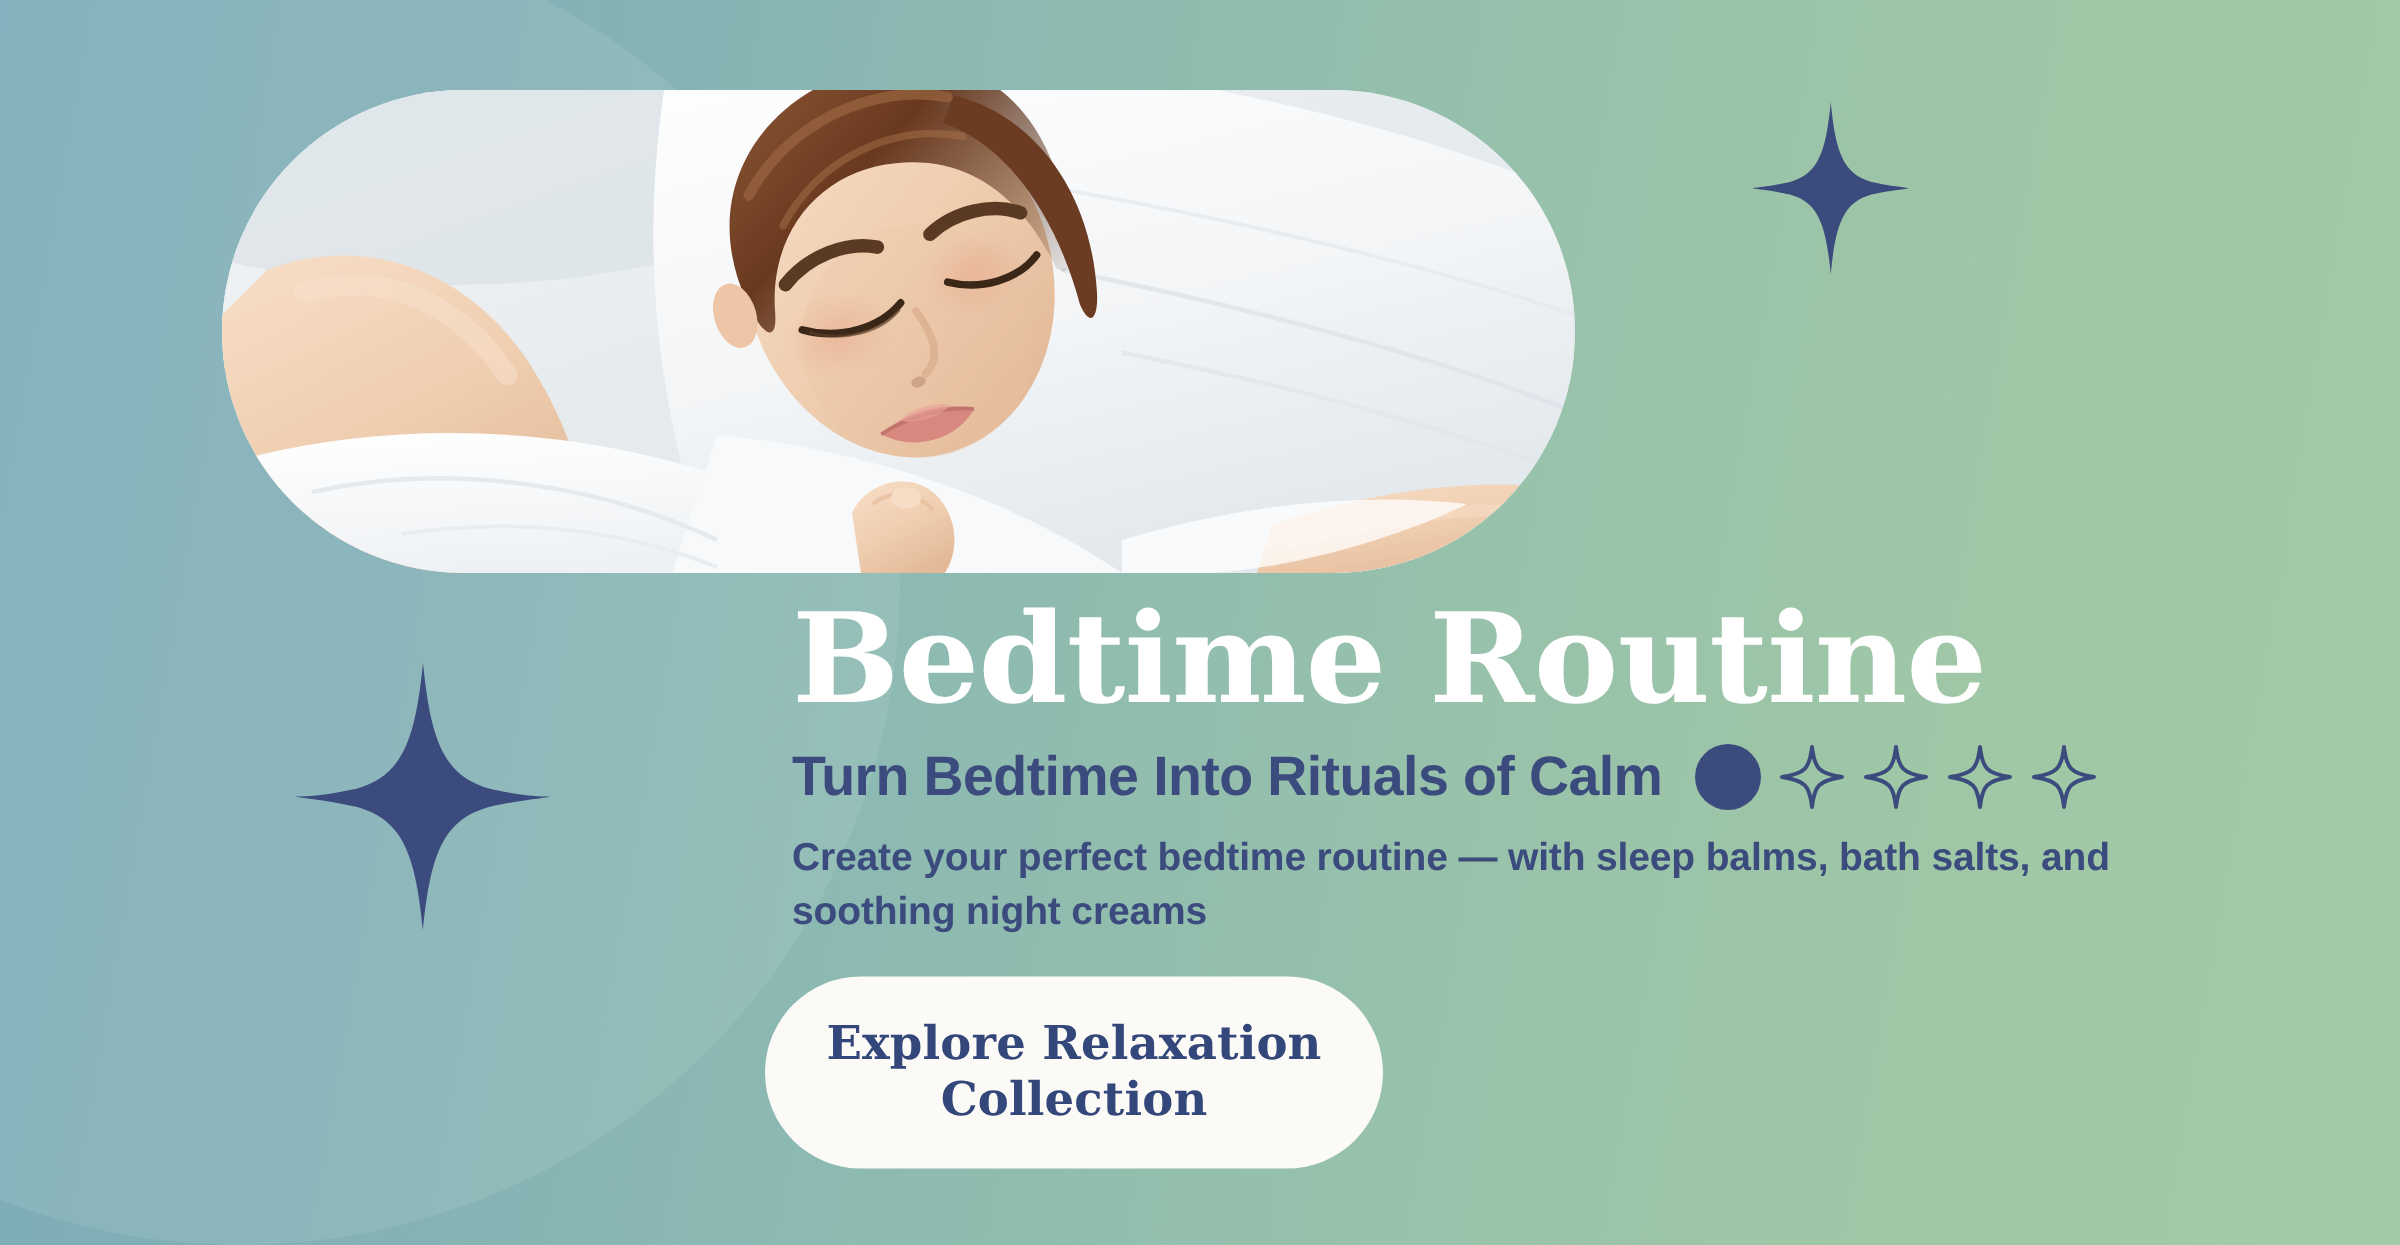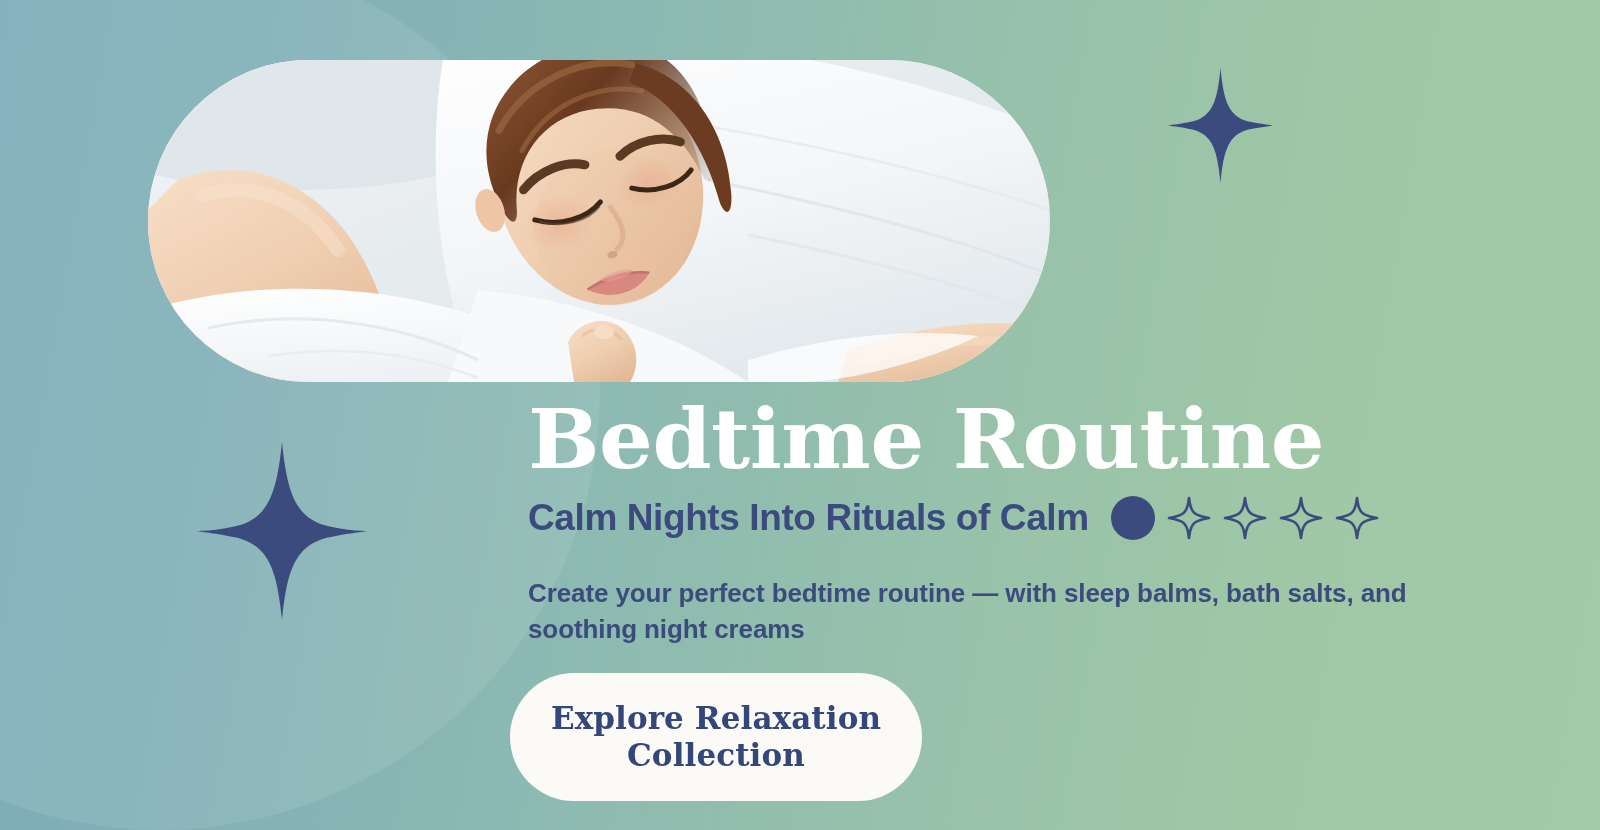"Calm Nights Into Rituals of" div.subhead { text: Calm Nights -> Turn Bedtime }
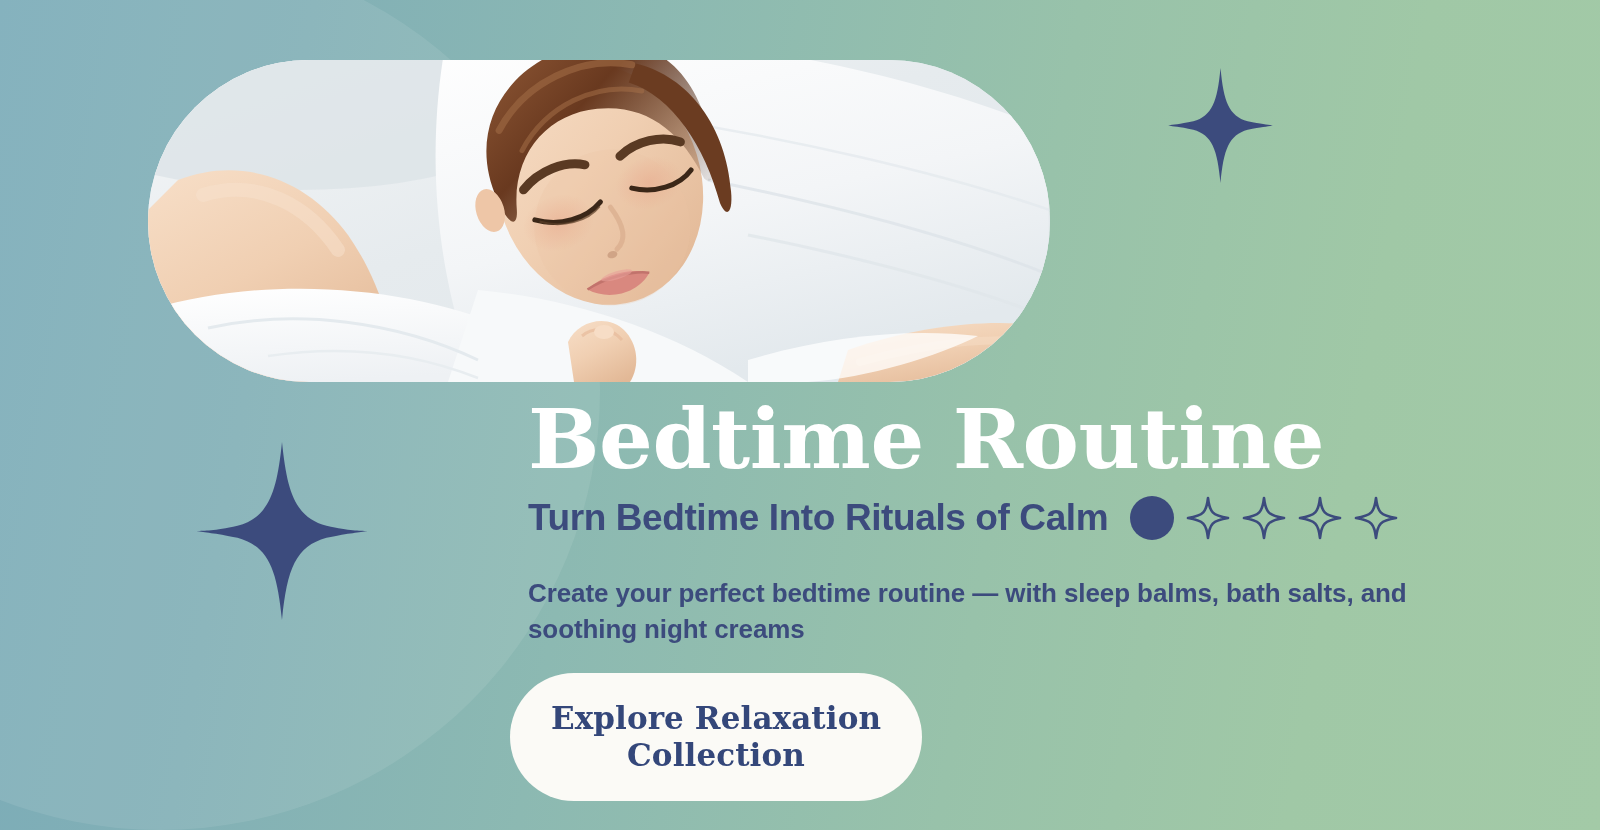"Create your perfect bedtime routine" .body-copy { margin-top: 36px -> 14px }
